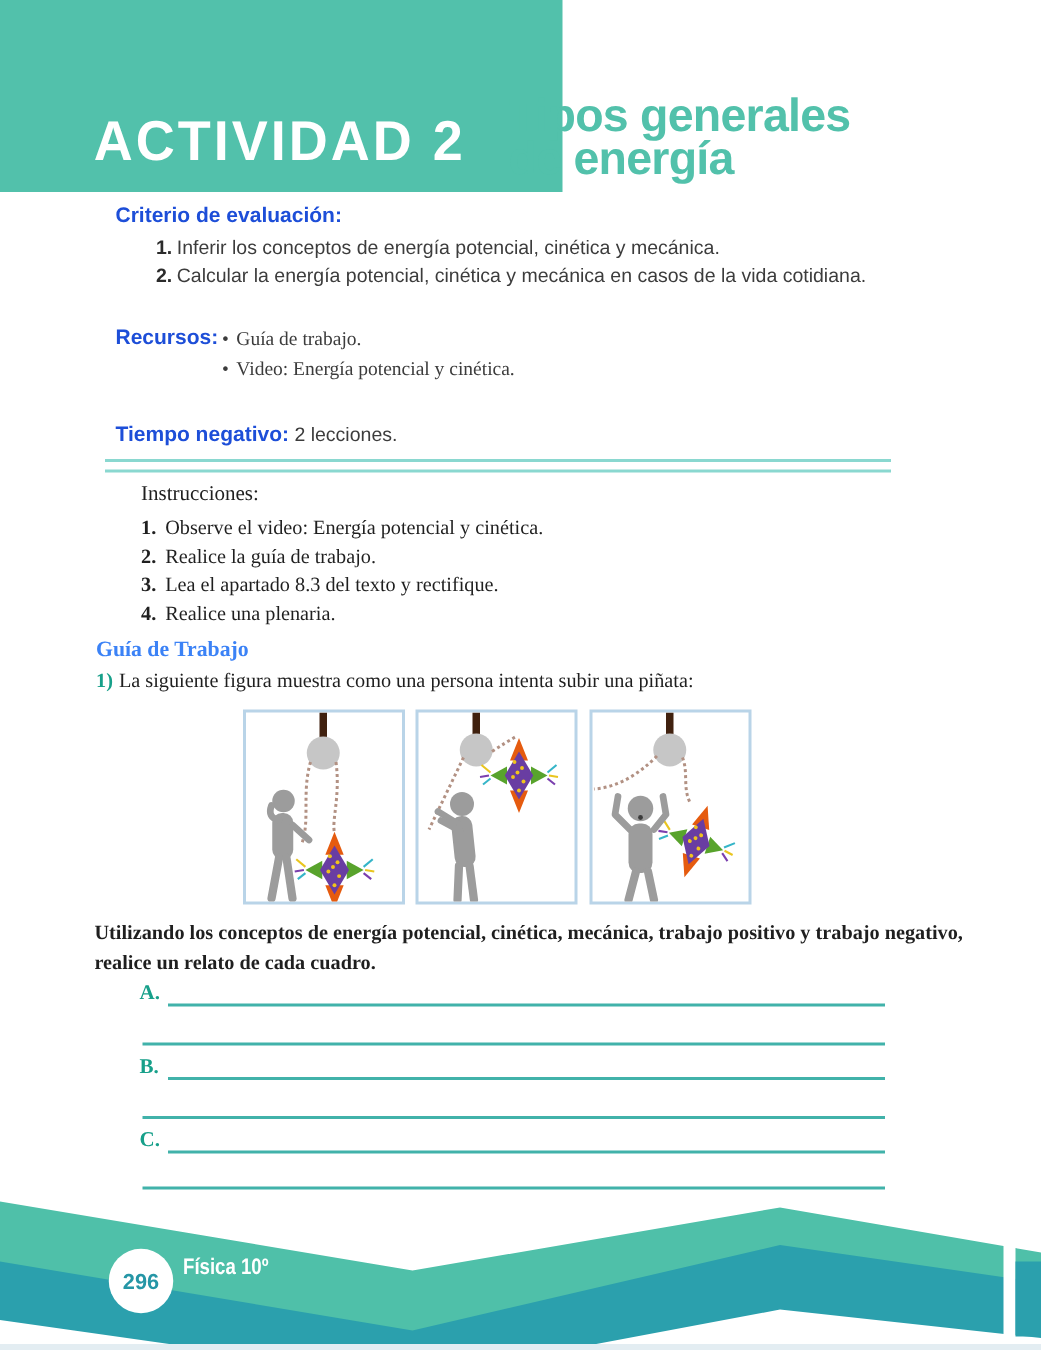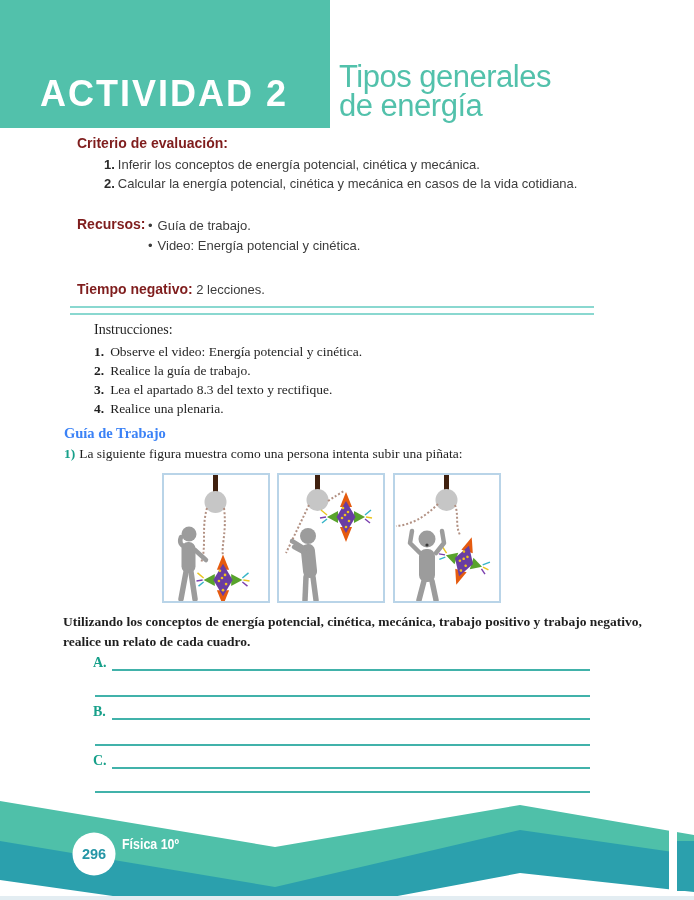"ACTIVIDAD 2" .header-band { padding-left: none -> 45px }
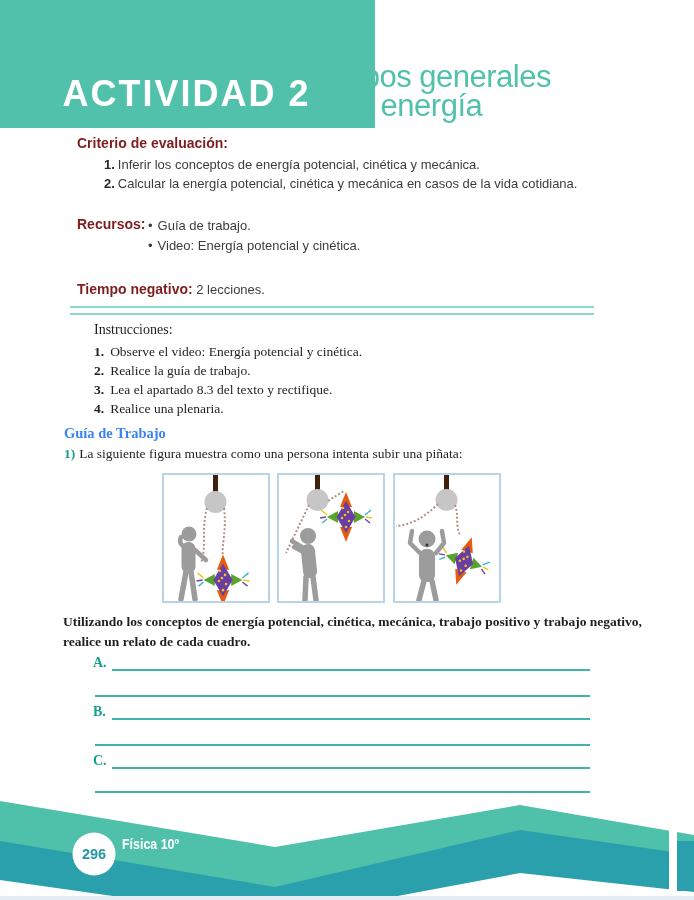"Tipos generales" .main-title { font-weight: normal -> bold }
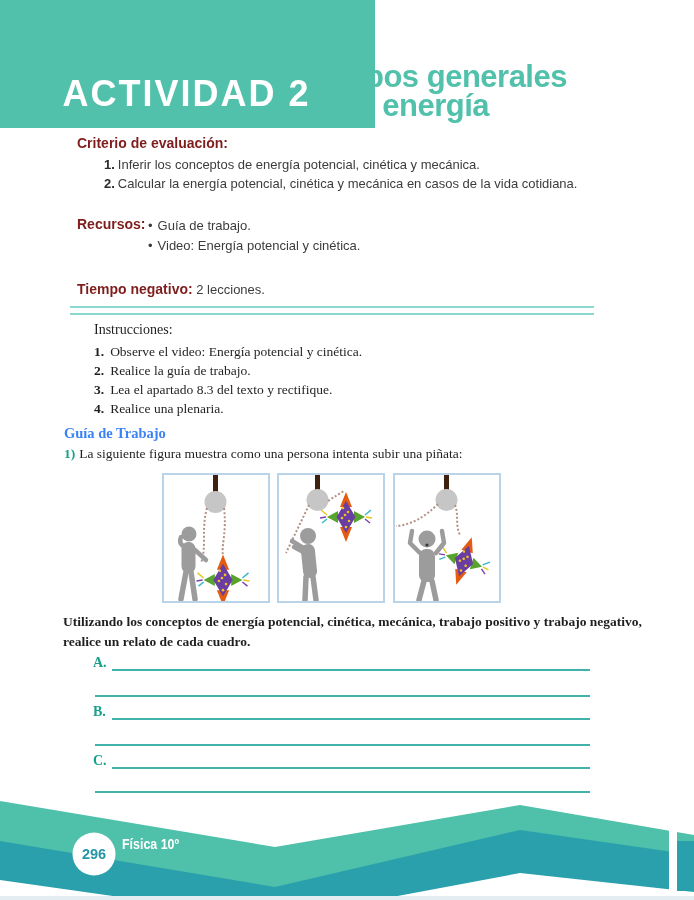"Criterio de evaluación:" .sans-bold { color: #7f1d1d -> #1d4ed8 }
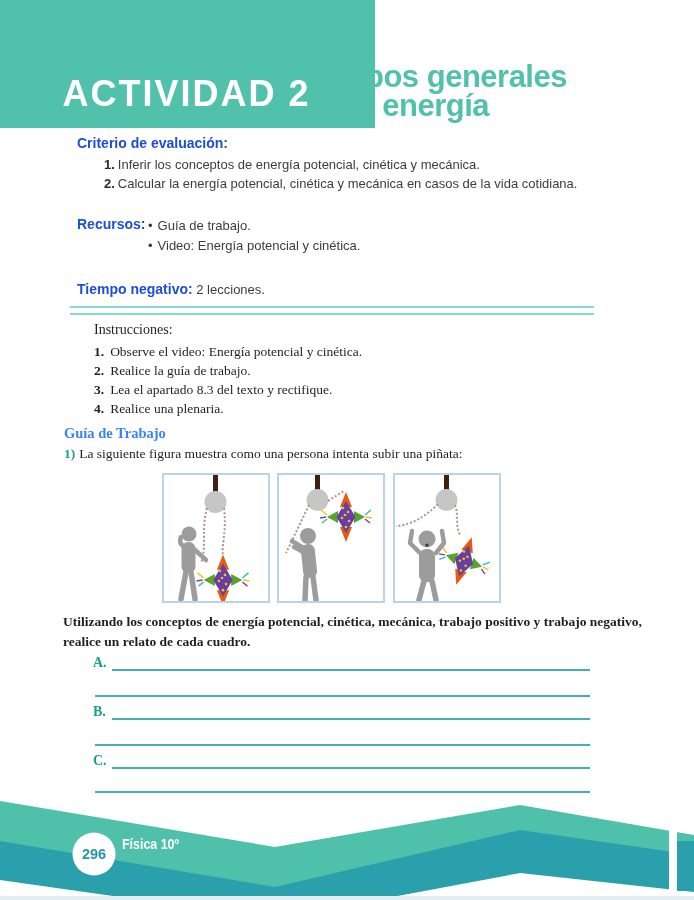"• Guía de trabajo." .recursos-bullets { font-family: none -> Liberation Serif, serif }
